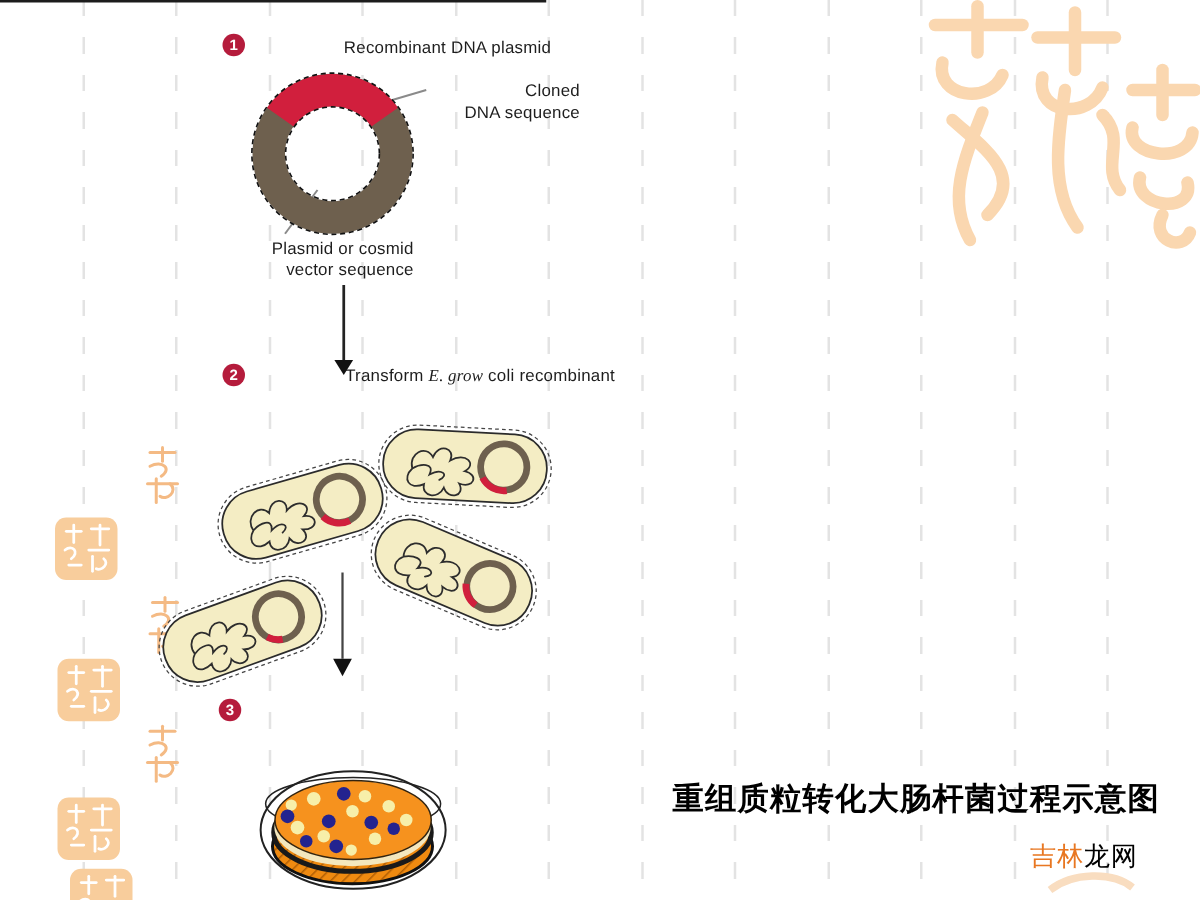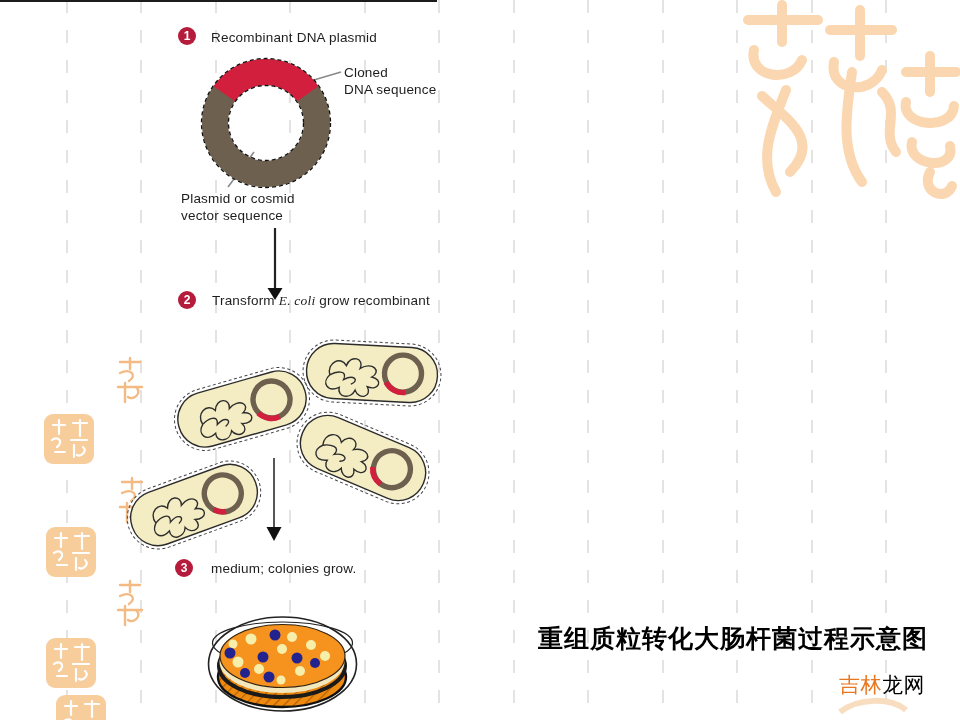"Recombinant DNA plasmid" .figtext { text-align: none -> right }
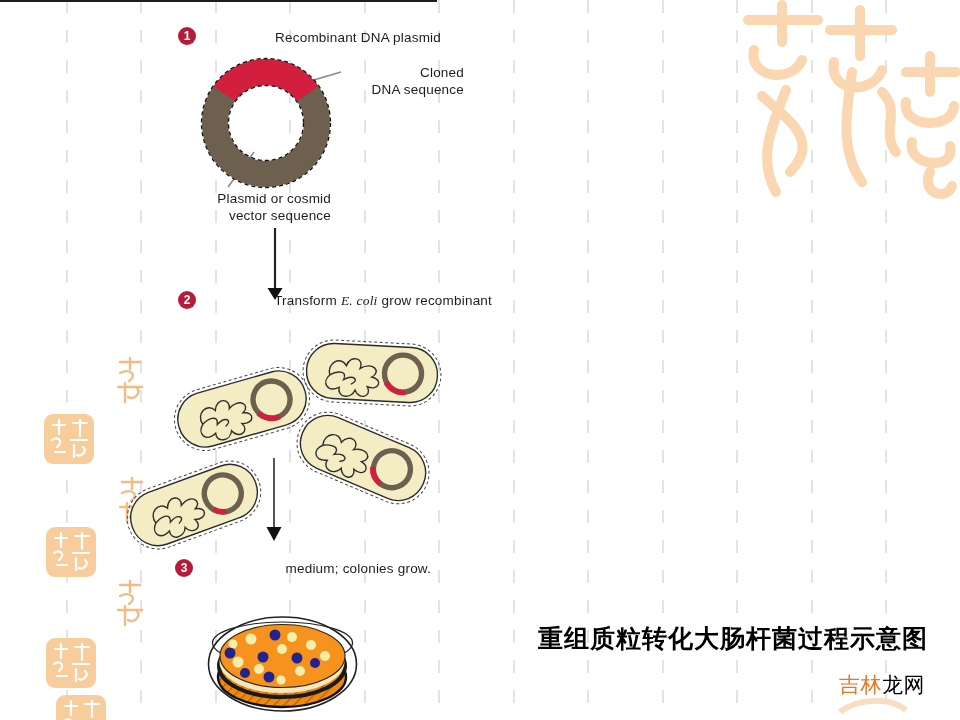"E. coli" i { text: coli -> grow }
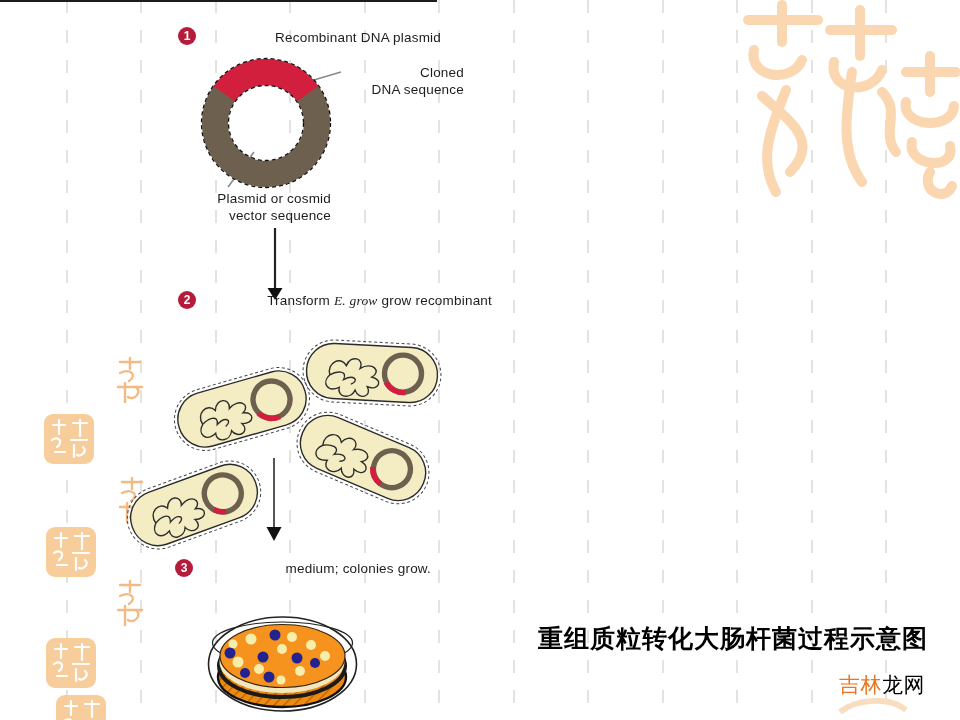"grow recombinant" span { text: grow -> coli }
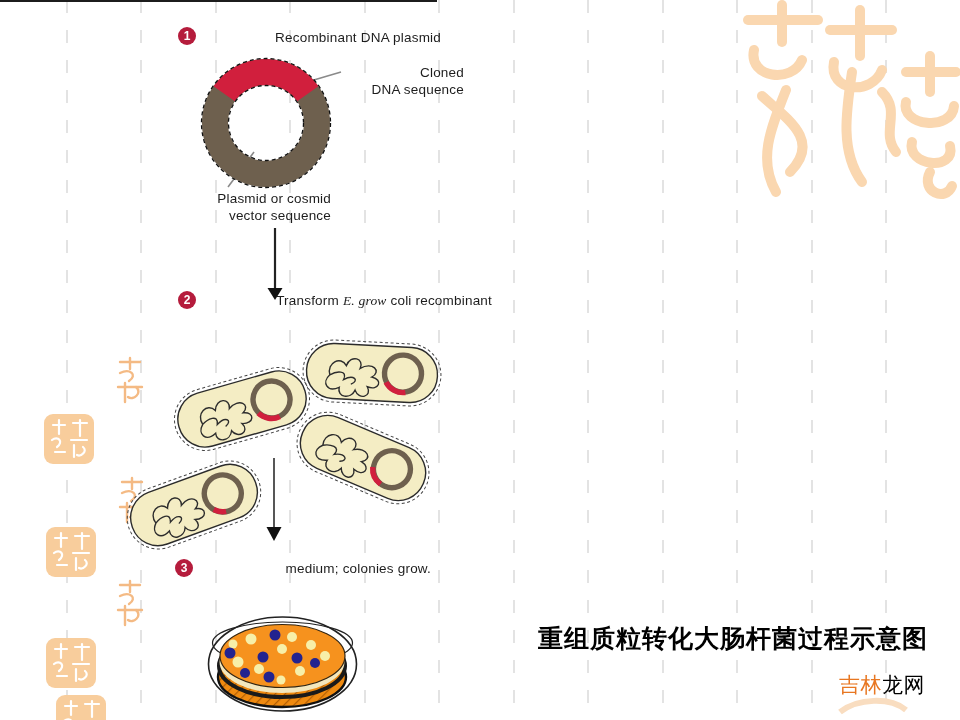"medium; colonies grow." div { html: <div>medium; colonies grow.</div> -> none }
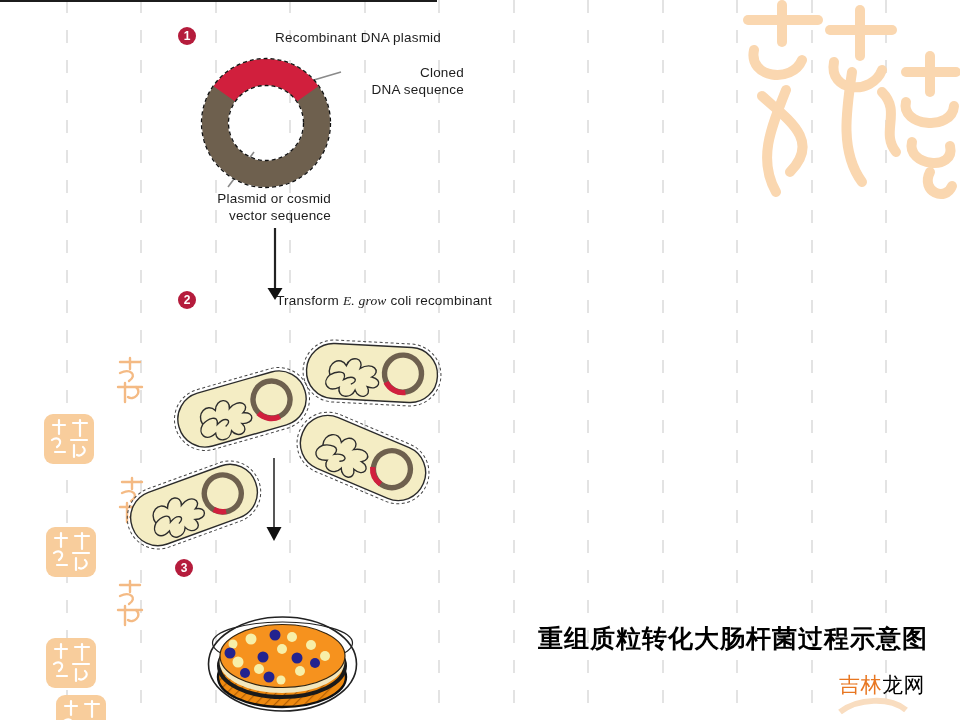"吉林" .brand .b1 { margin-left: 15px -> none }
